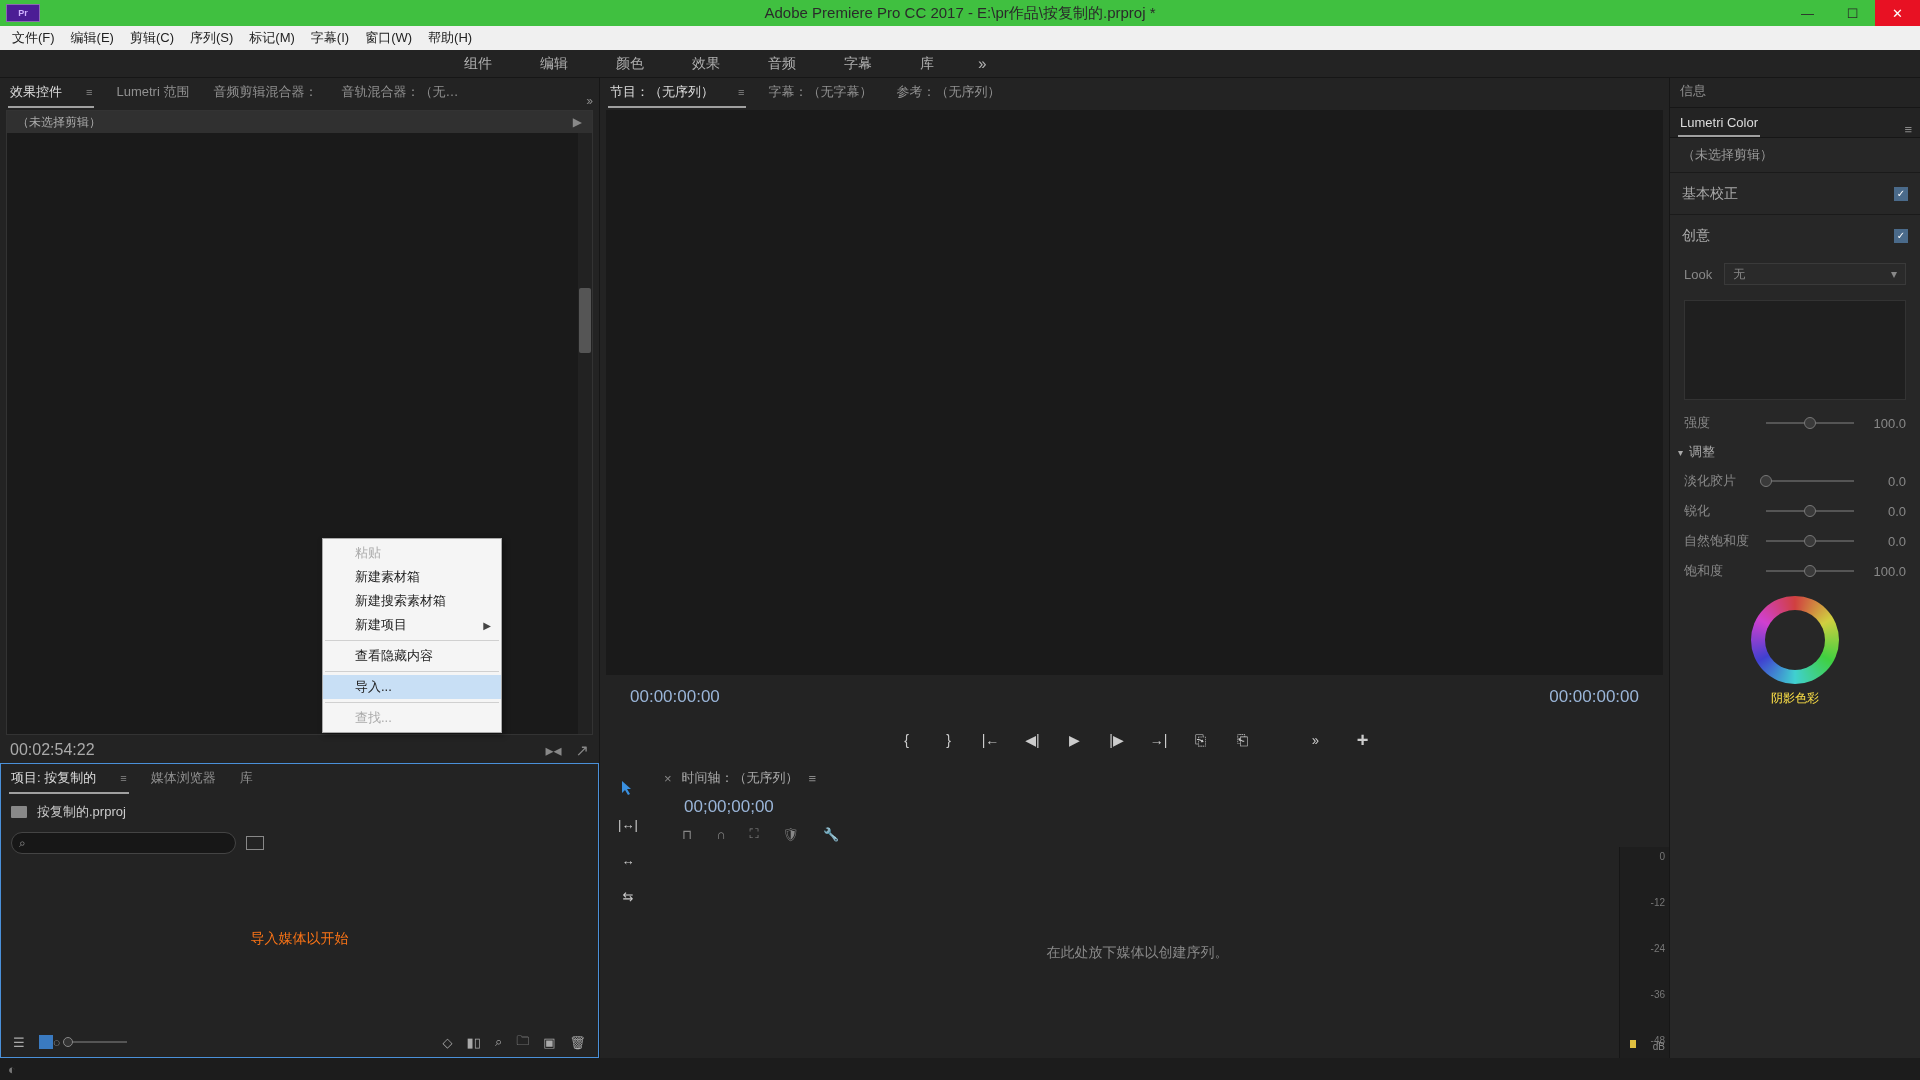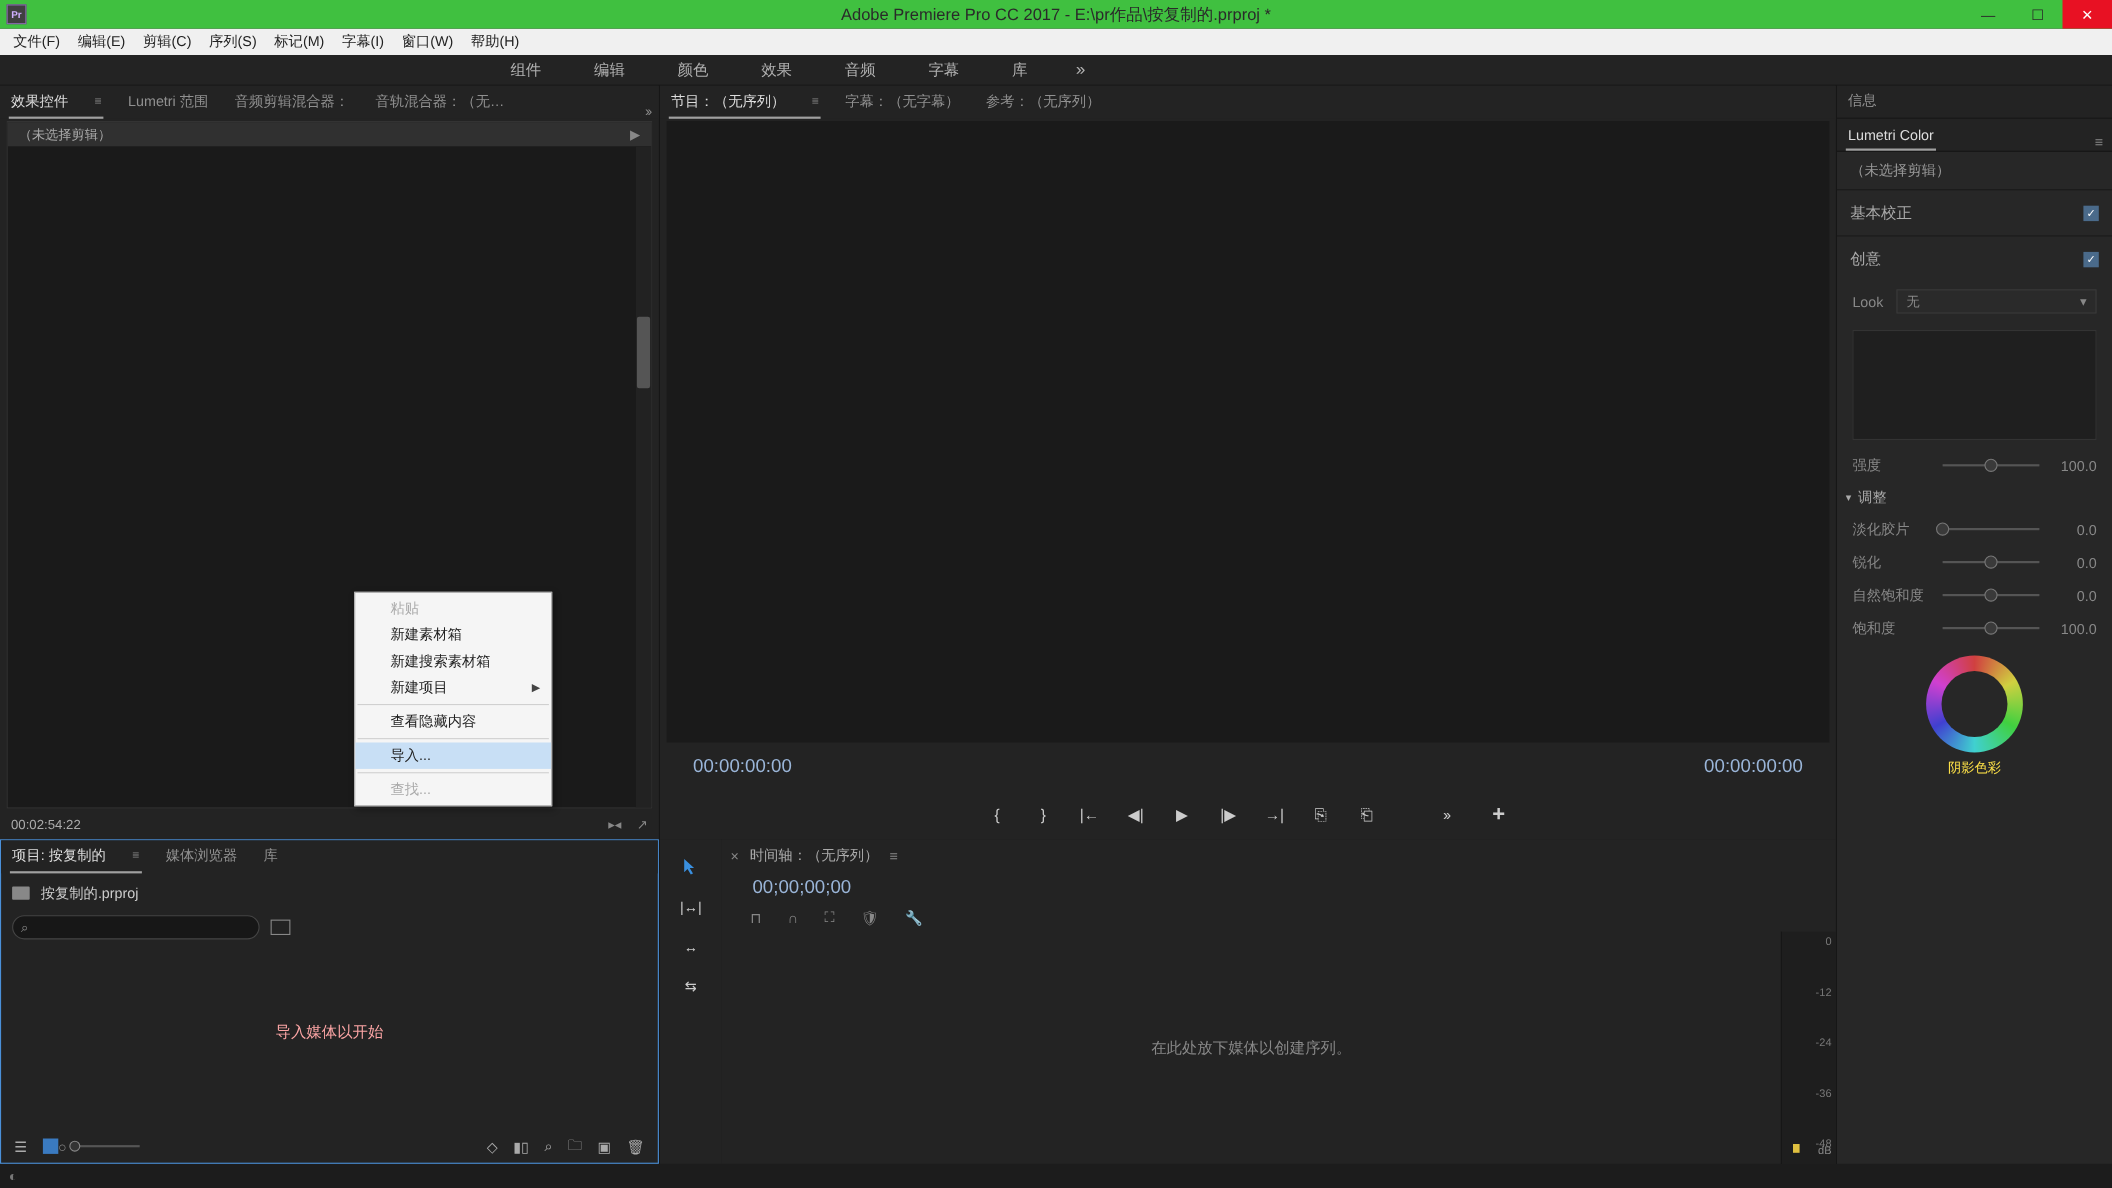"Pr" .titlebar .app-icon { background: #404040 -> #4c1d95; width: 18px -> 34px }
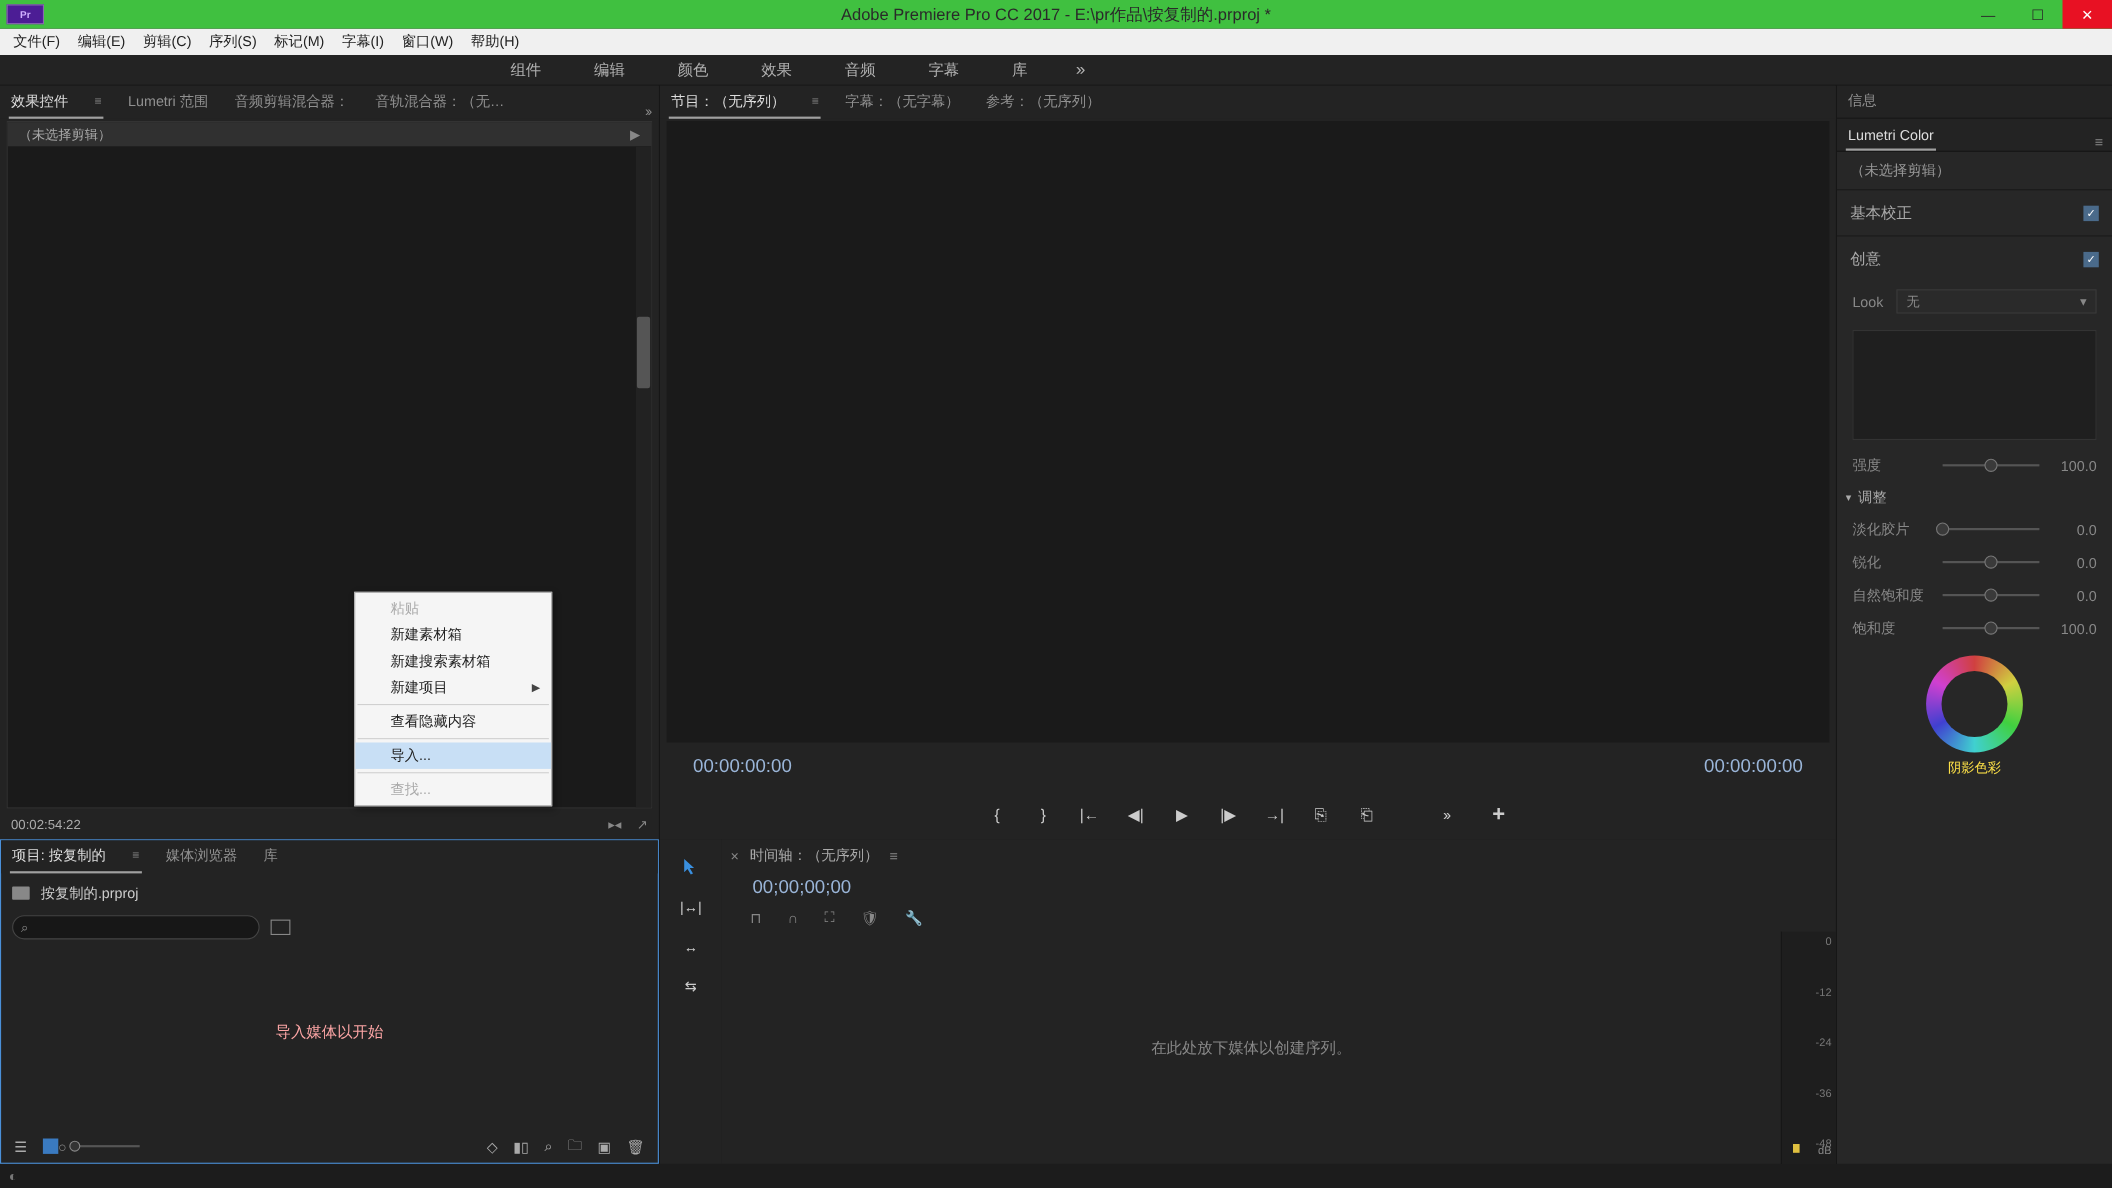"00:02:54:22" .ec-footer { font-size: 12px -> 16px }
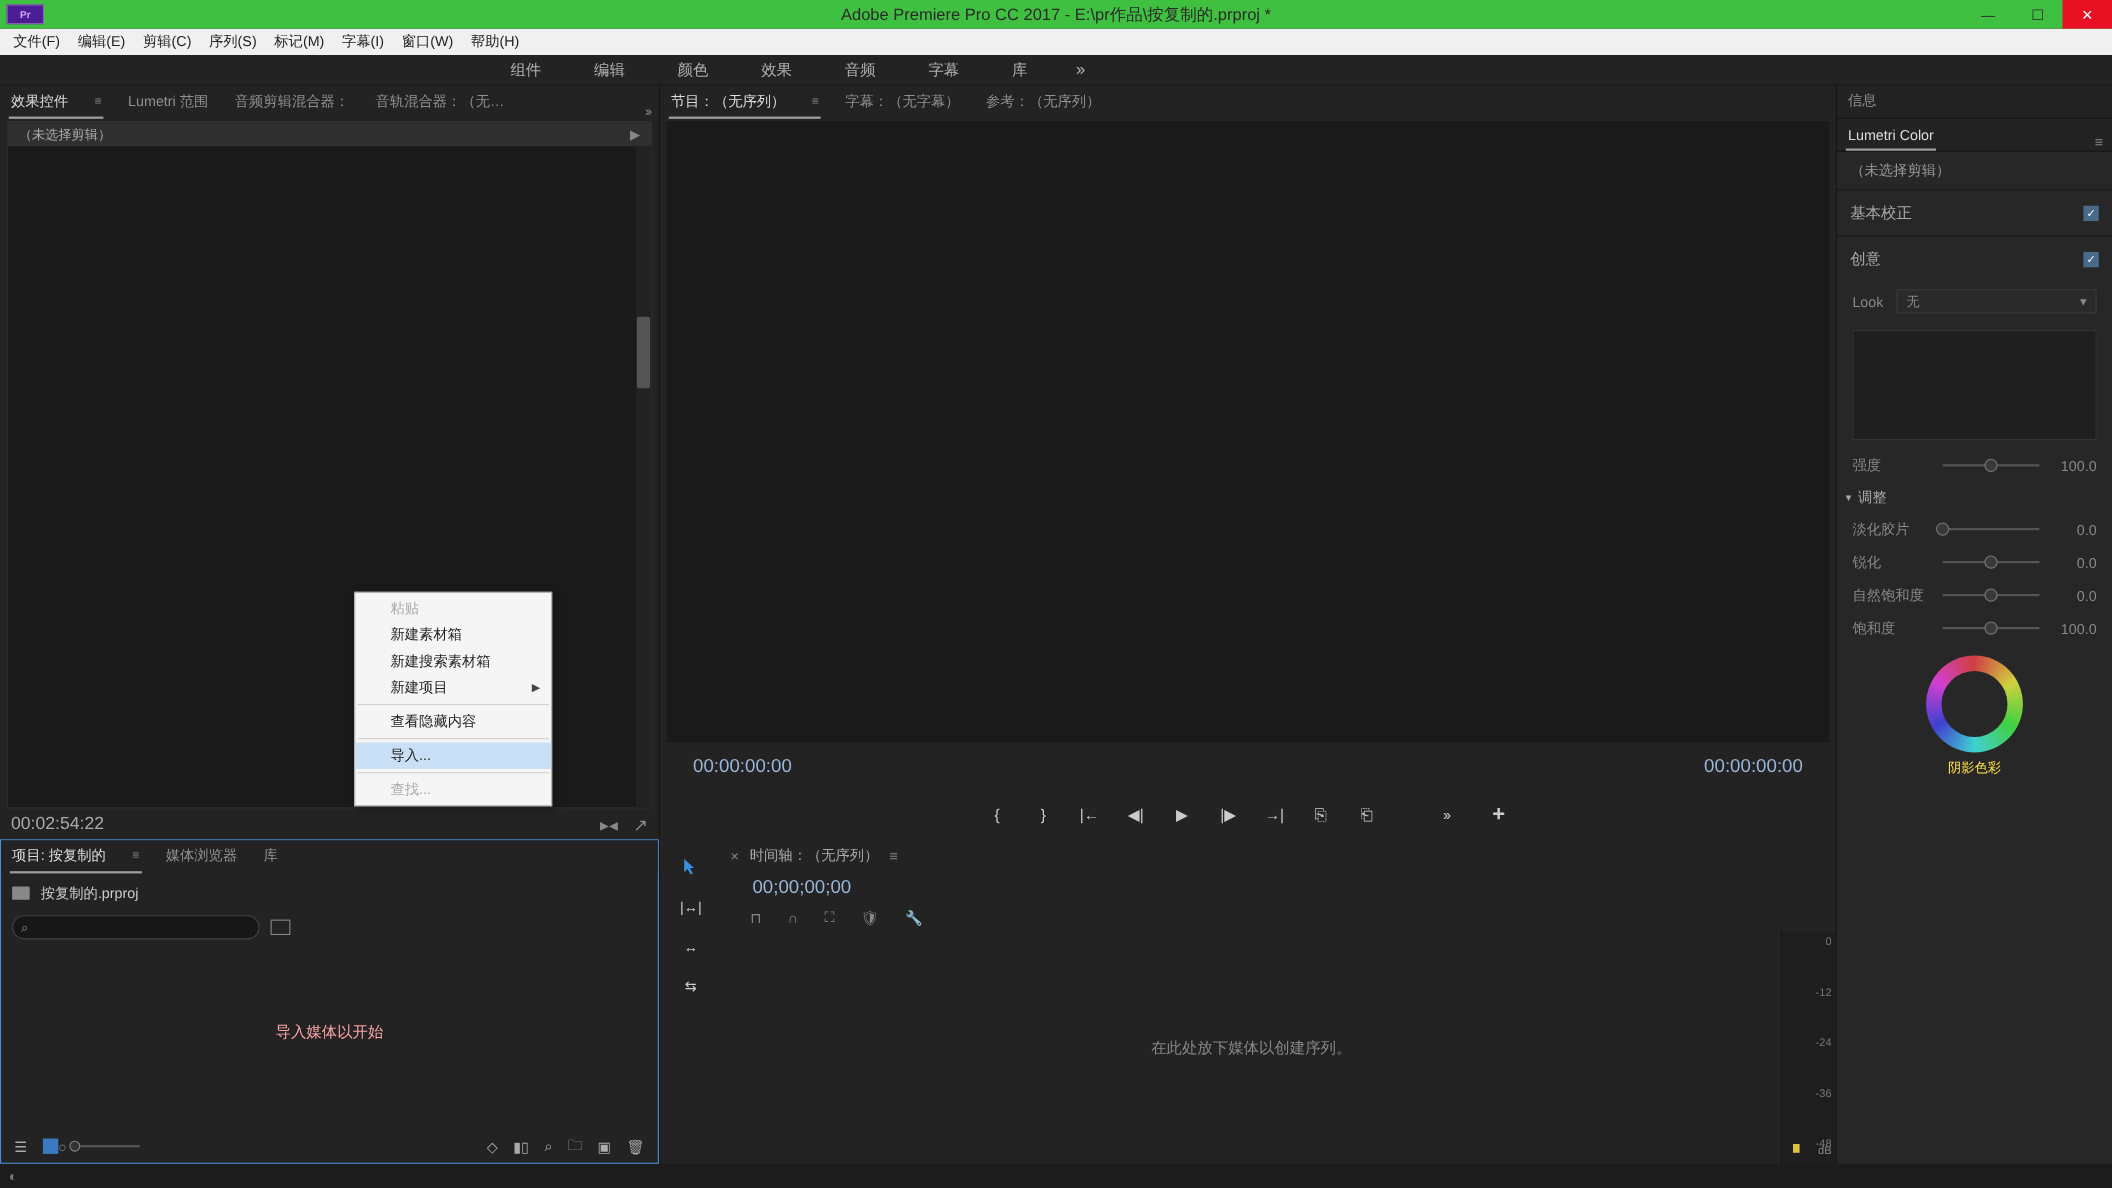"导入媒体以开始" .proj-drop { color: #fca5a5 -> #f97316 }
